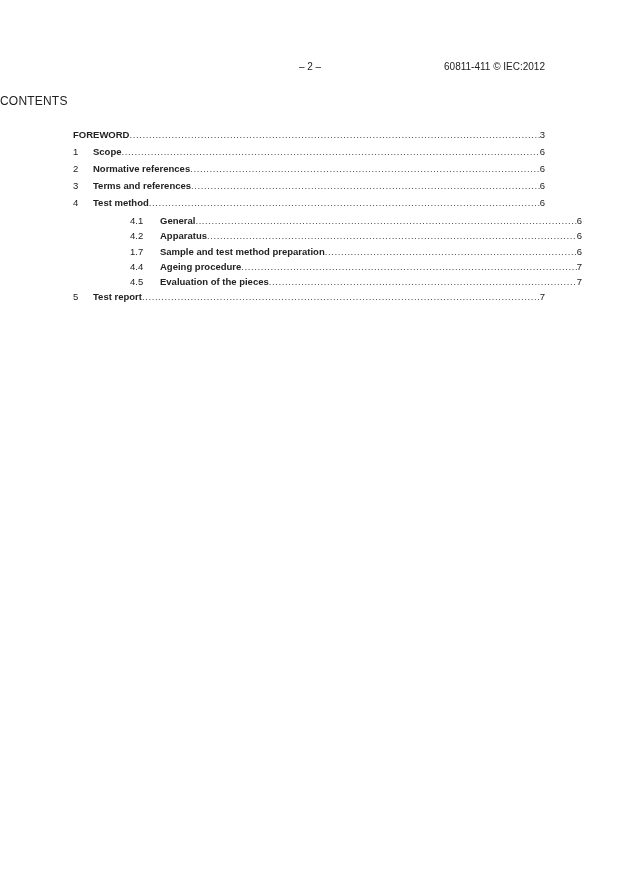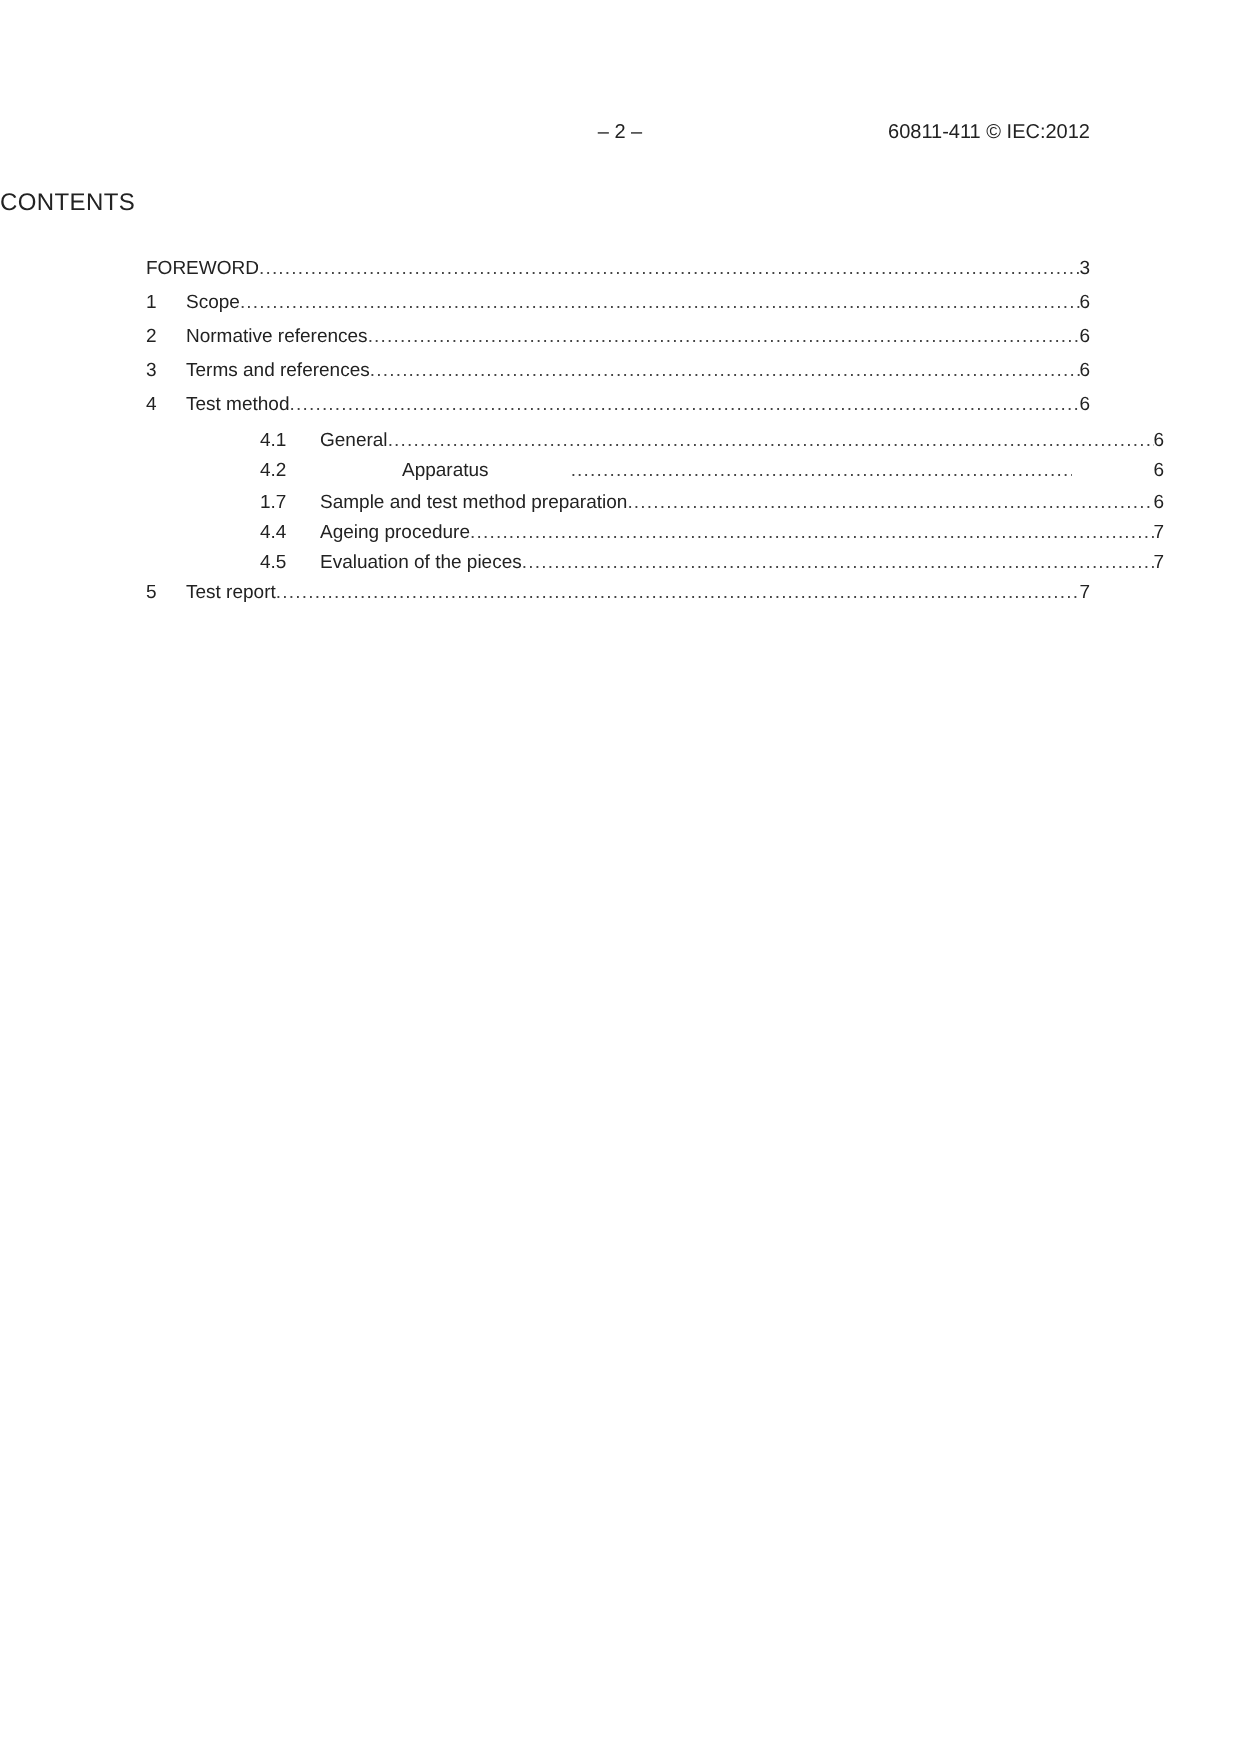"FOREWORD" .text { font-weight: none -> bold }
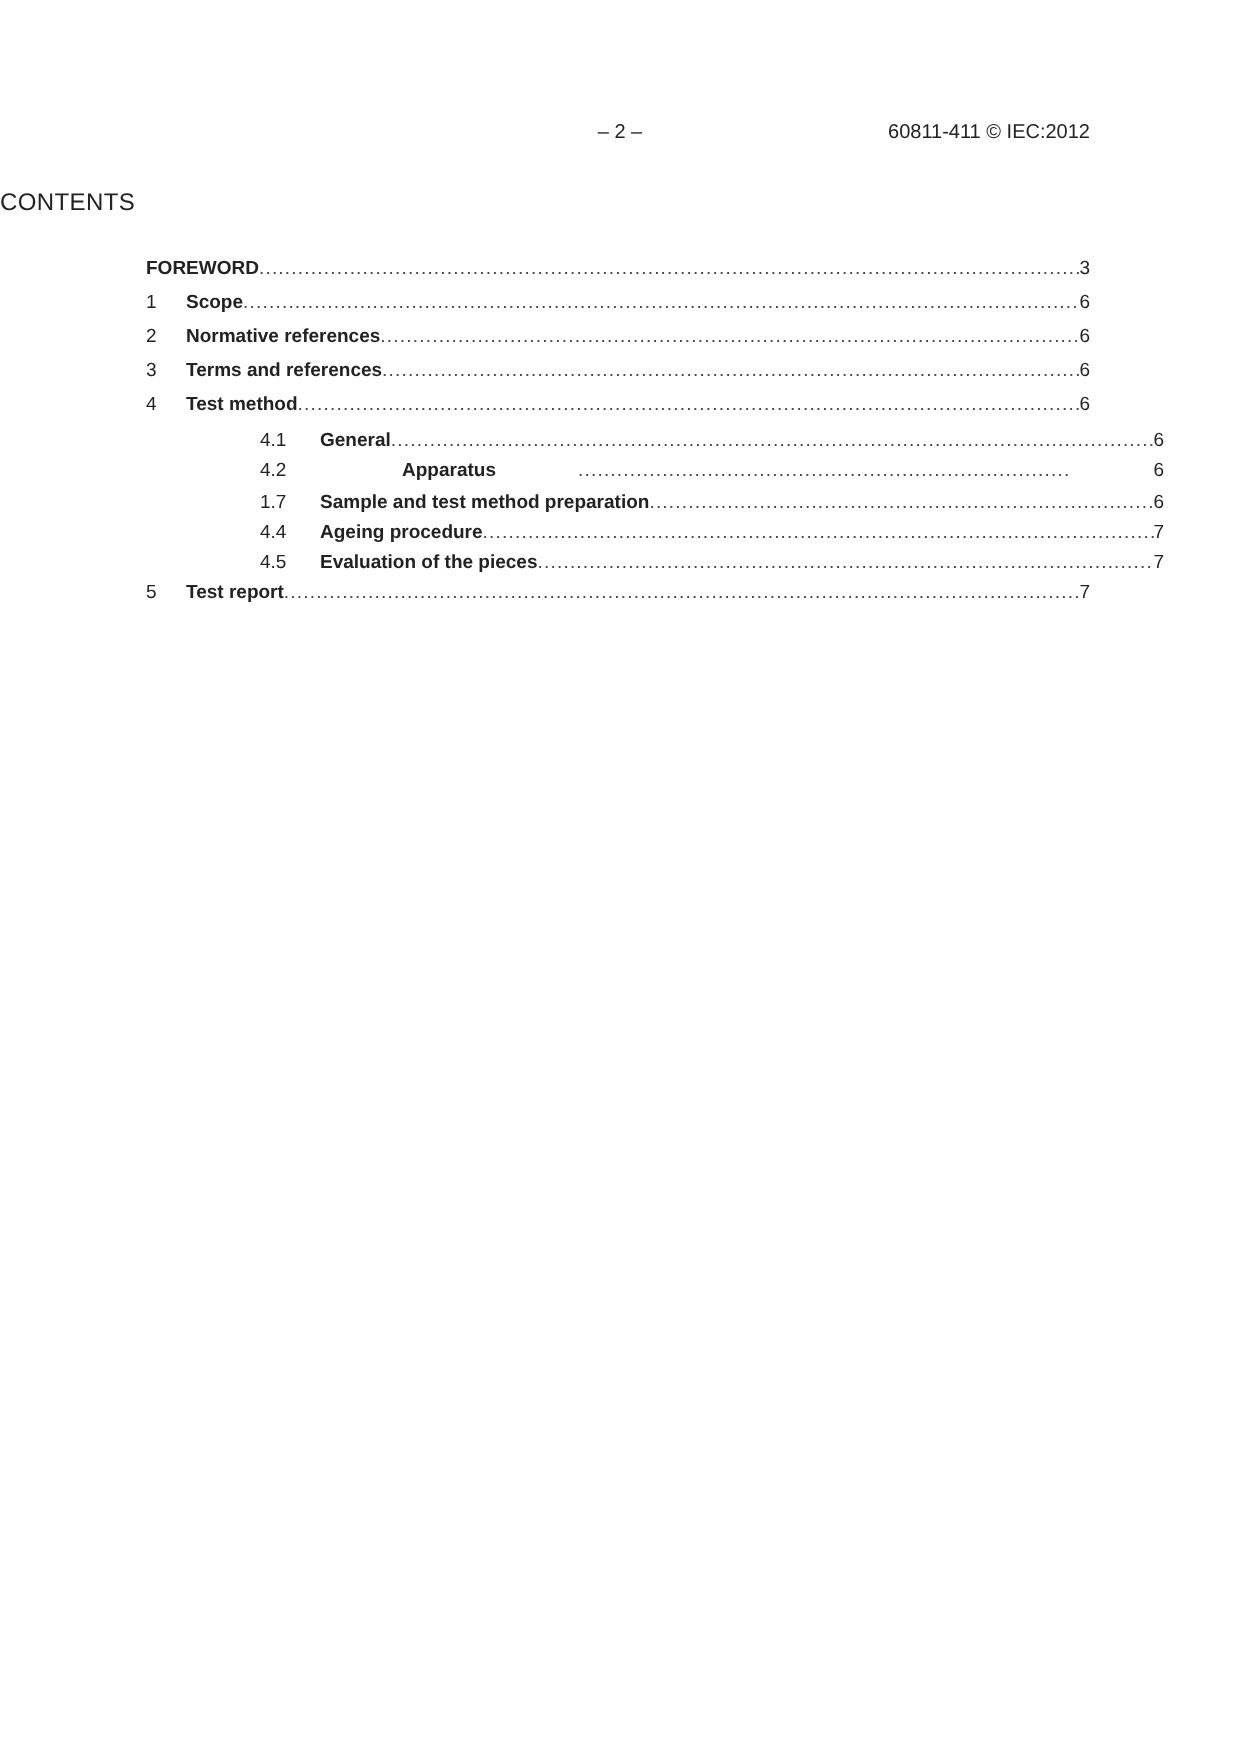"4.2" div.row { gap: 41px -> none }
